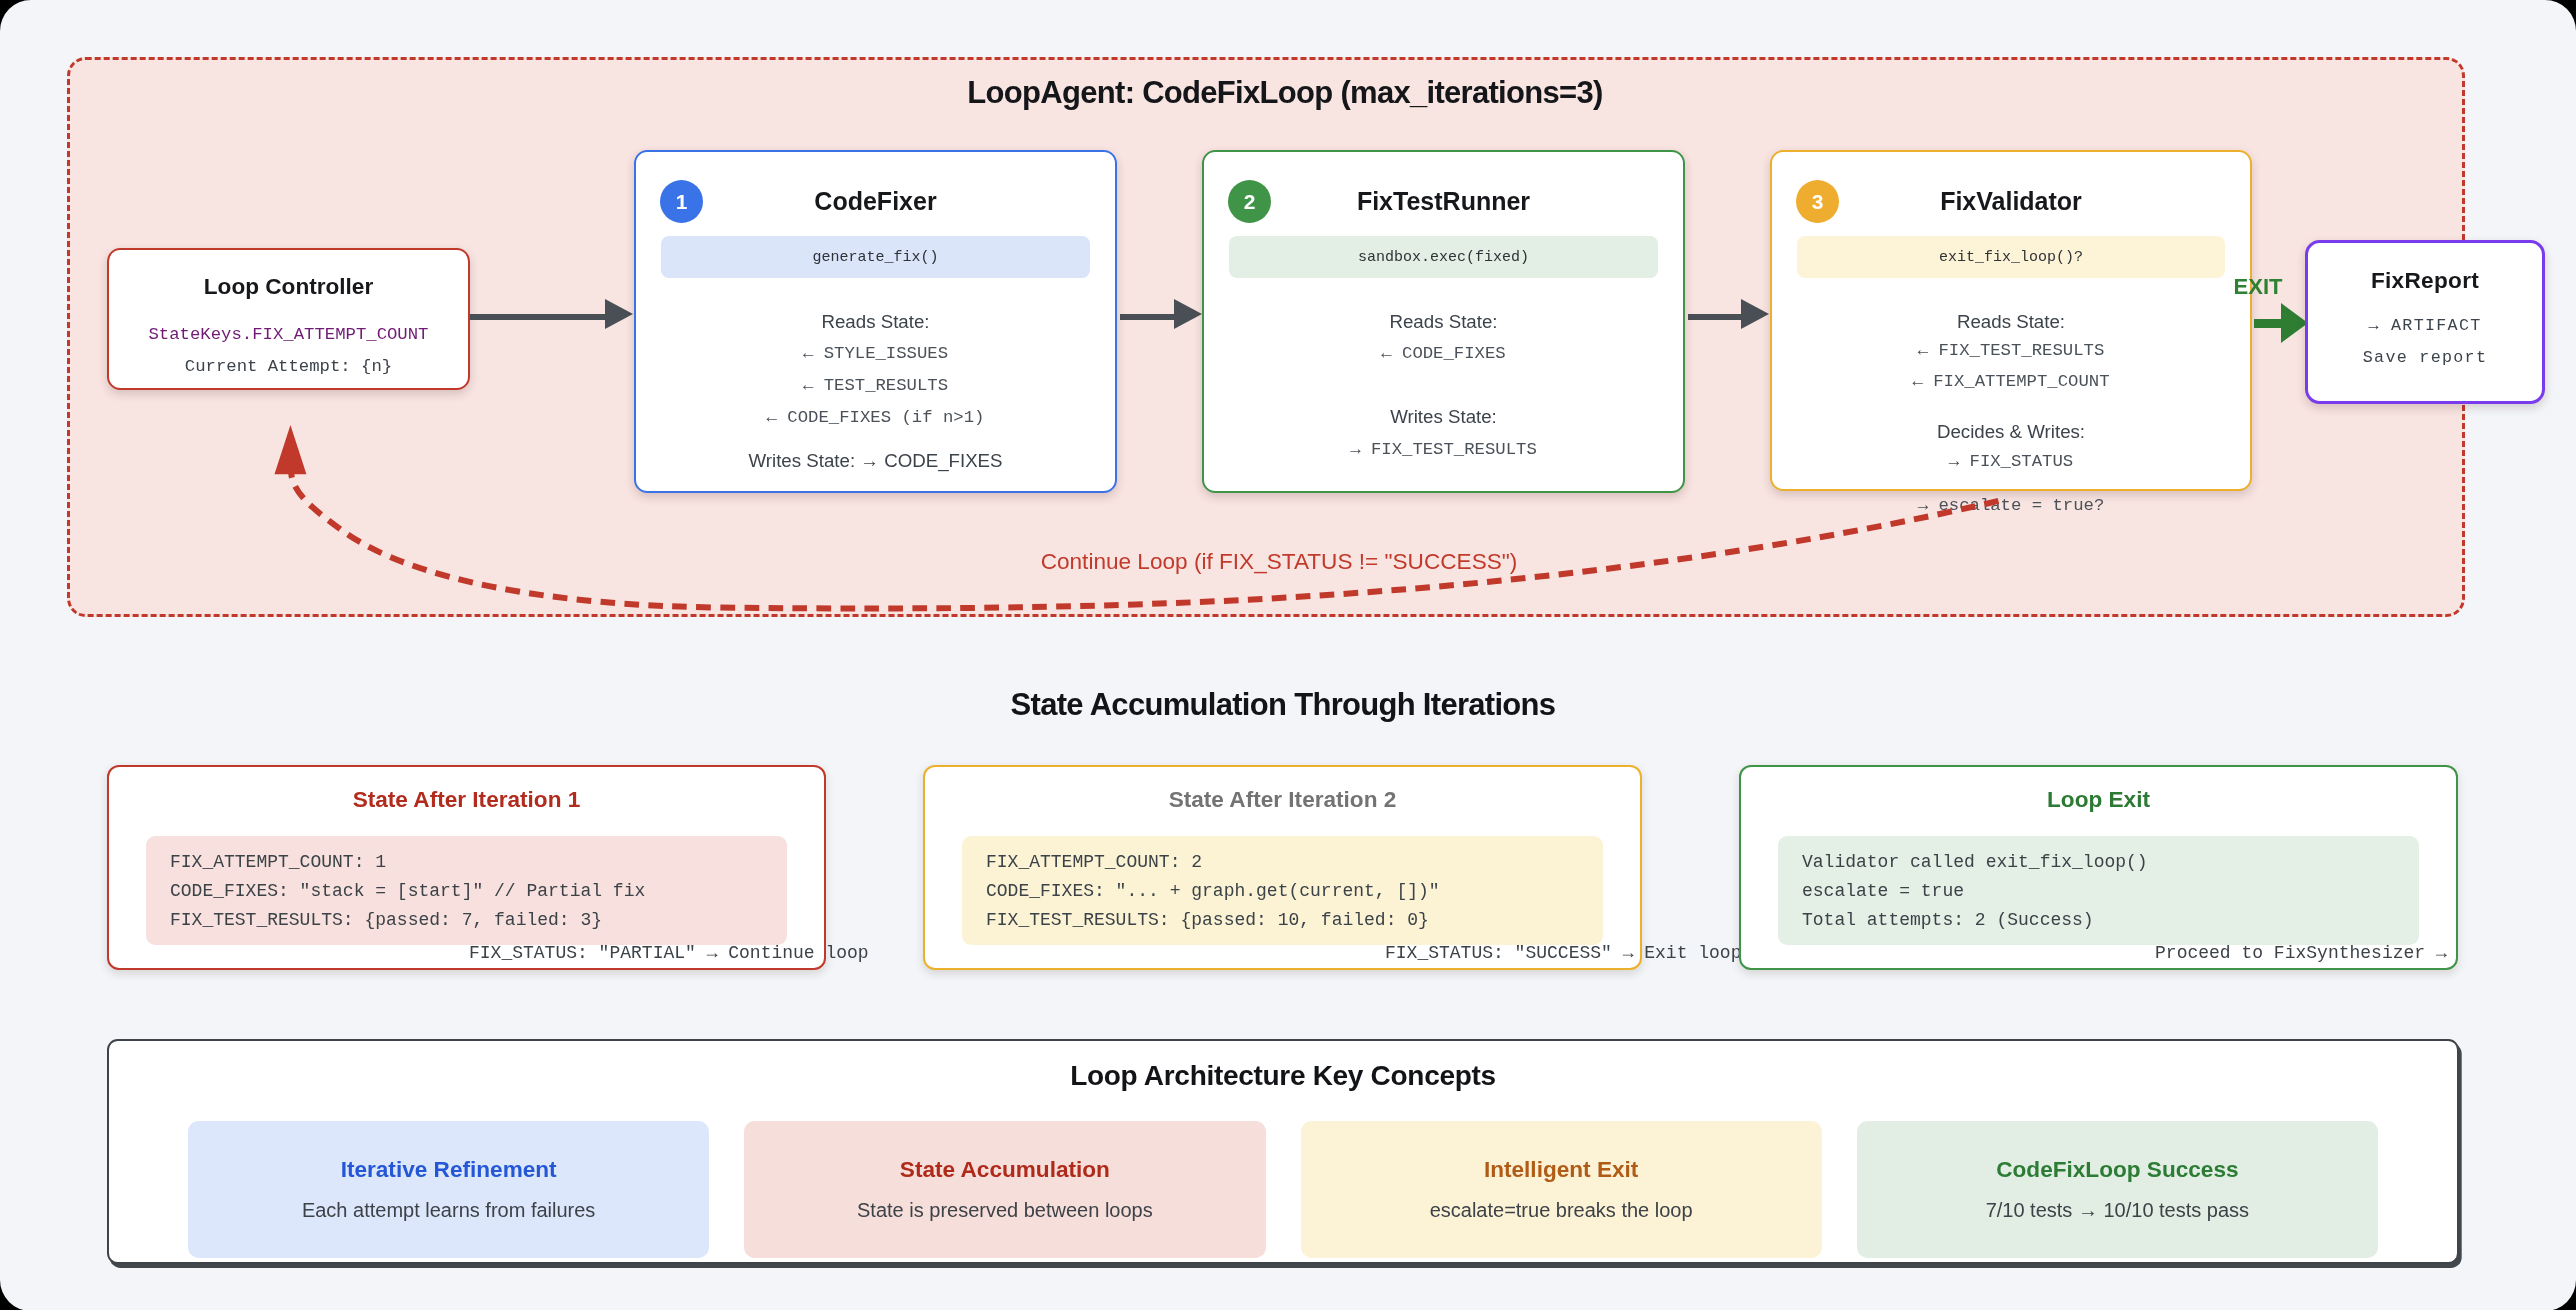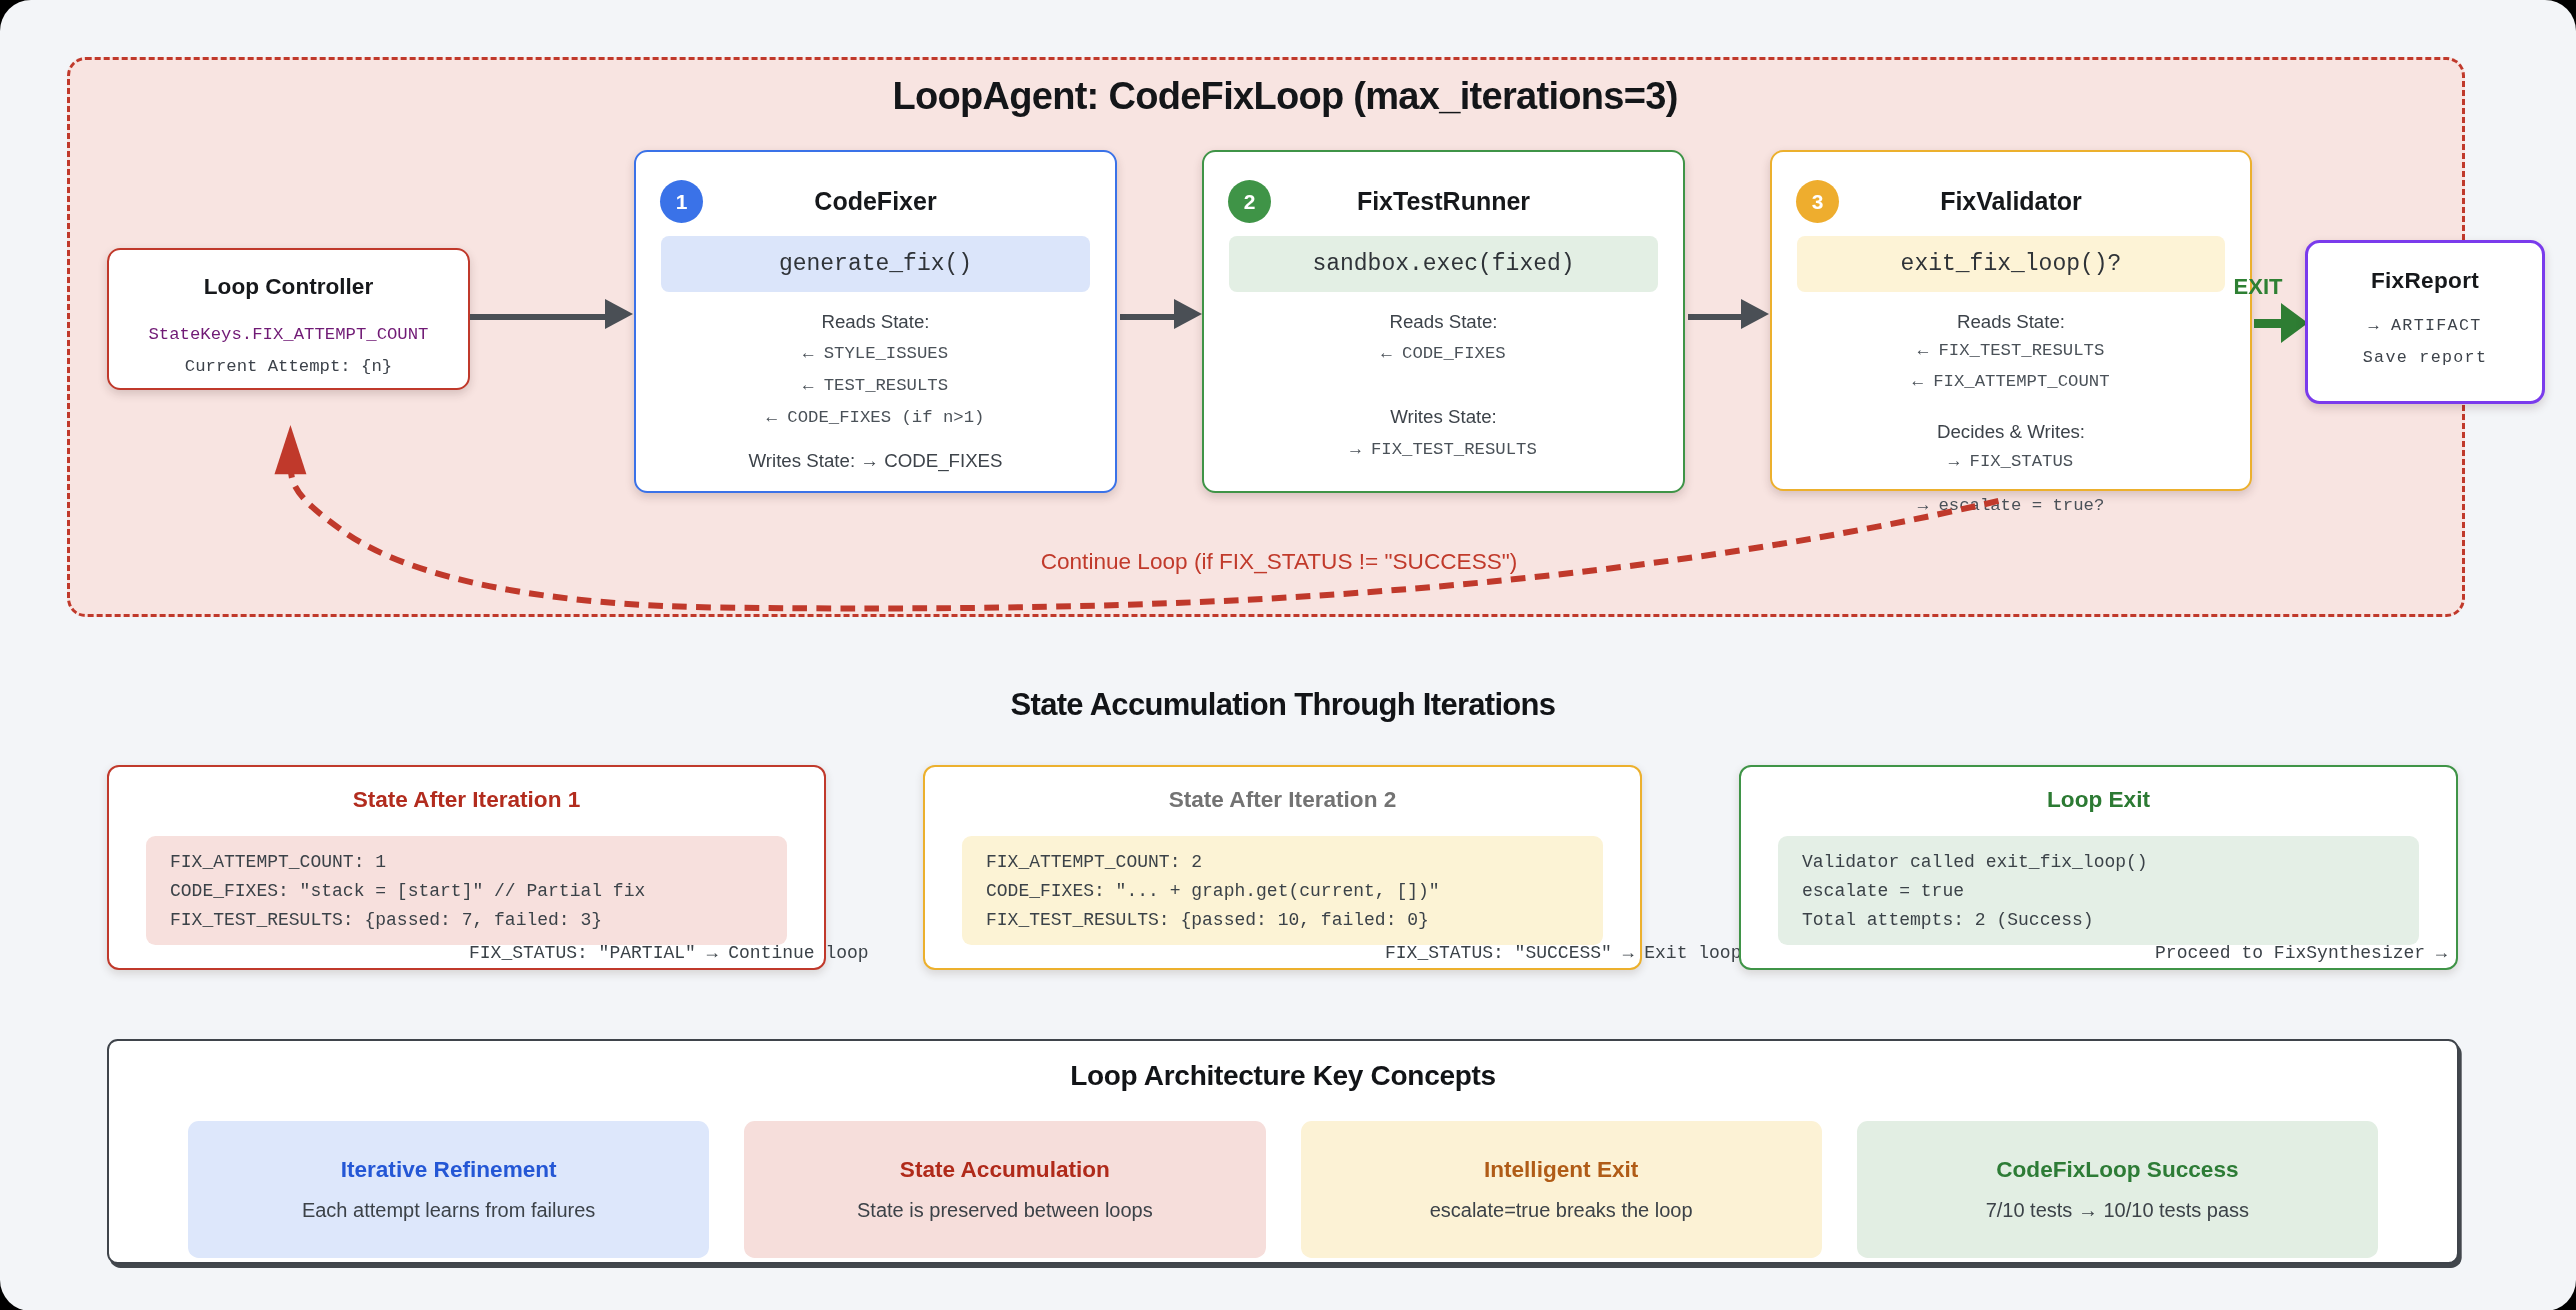"LoopAgent: CodeFixLoop" .loop-title { font-size: 38px -> 31px }
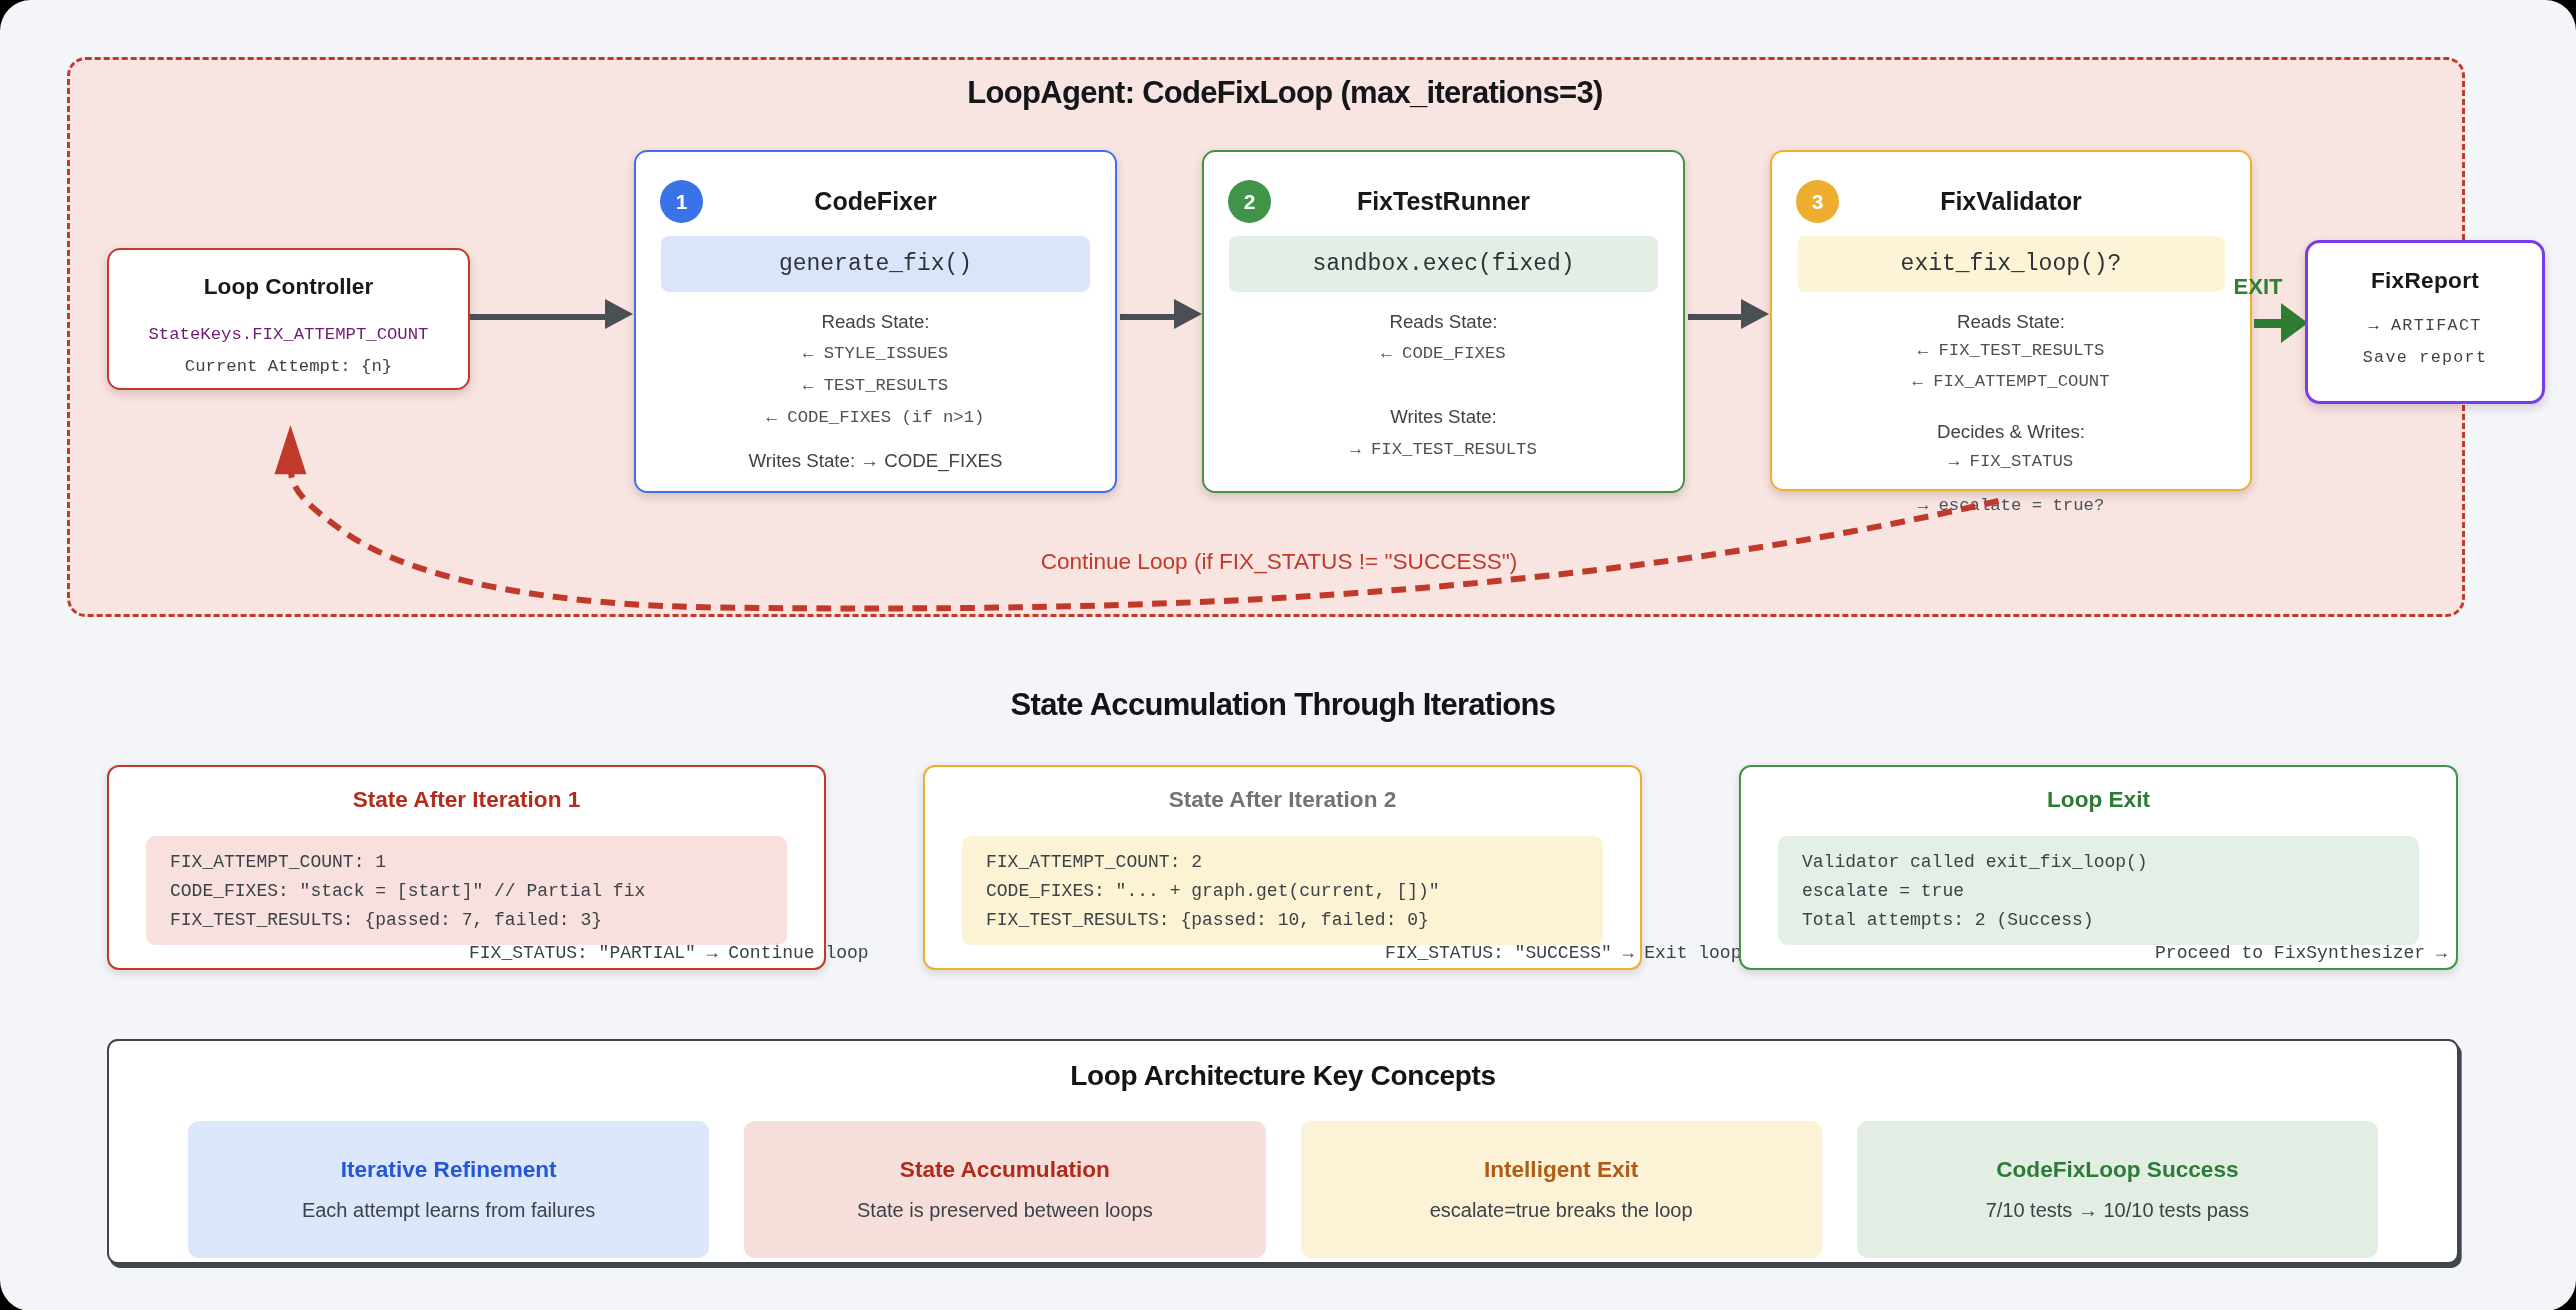"generate_fix()" .pill { font-size: 23px -> 15px; height: 56px -> 42px }
